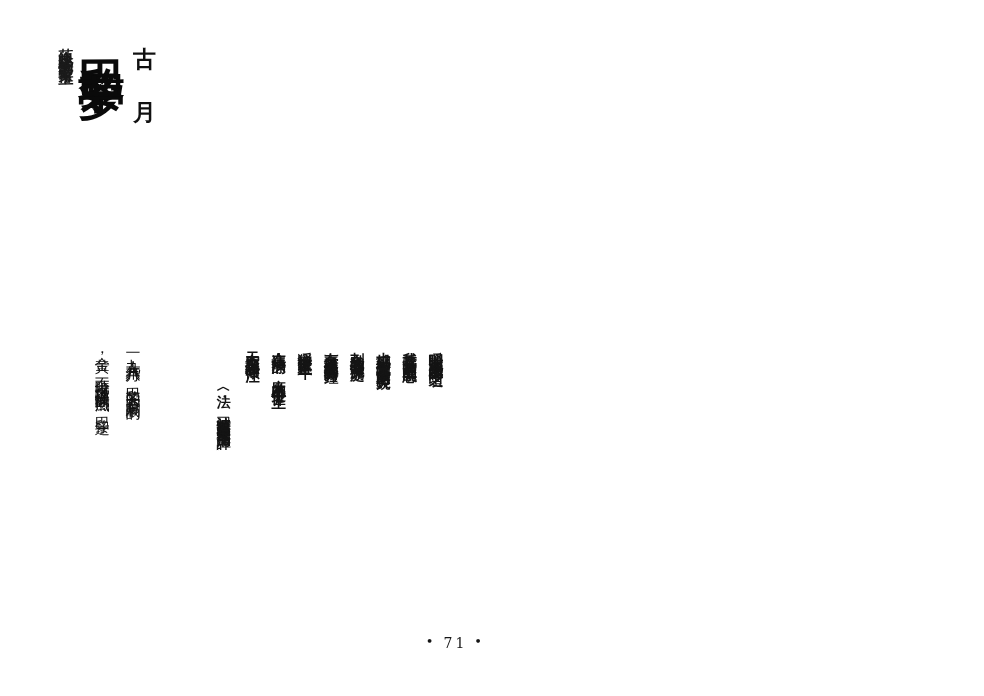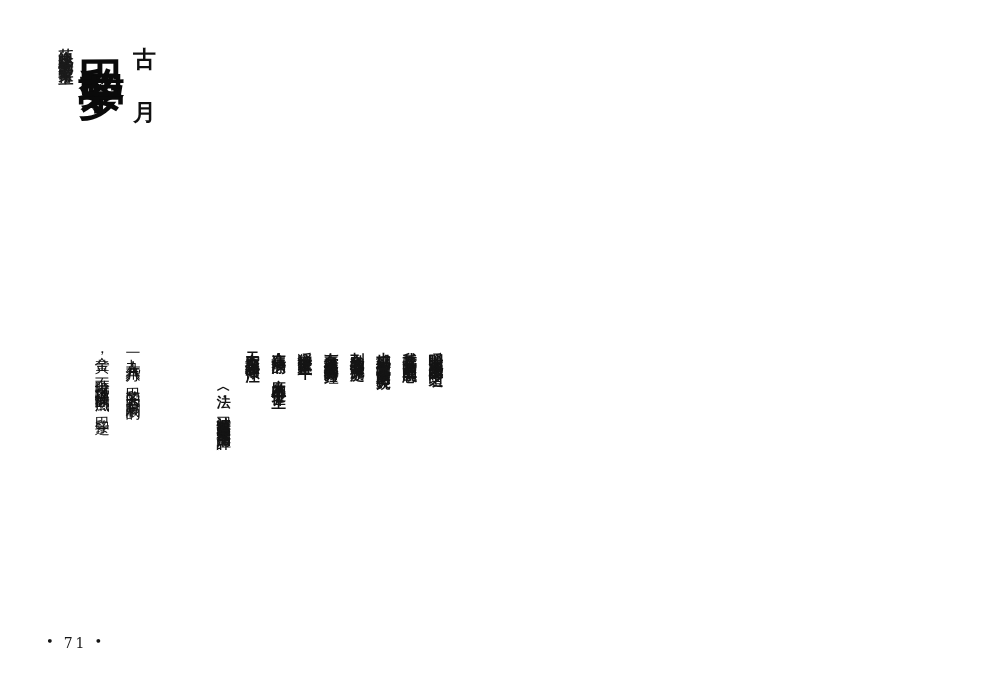"• 71 •" #page-number { margin-left: 39px -> none; text-align: left -> right }
